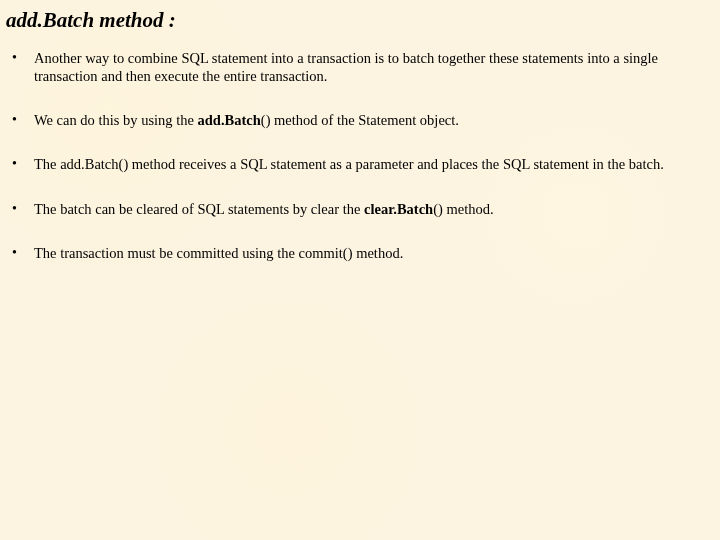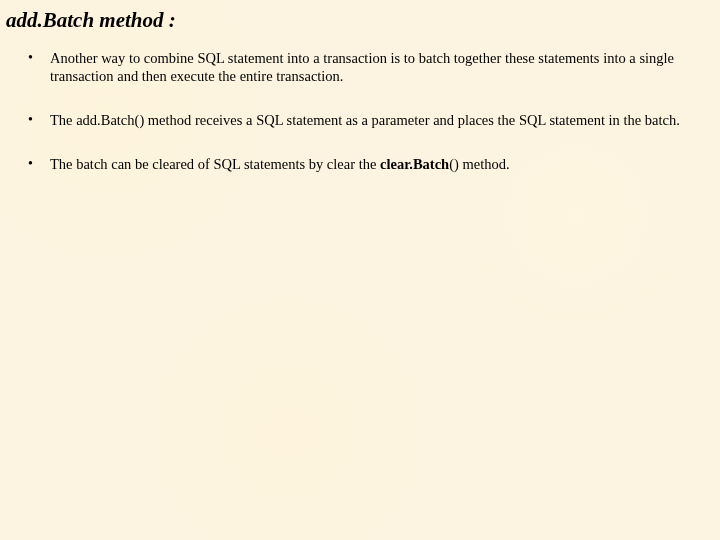"Another way to combine SQL" ul.bullets { margin: 16px -> 0 }
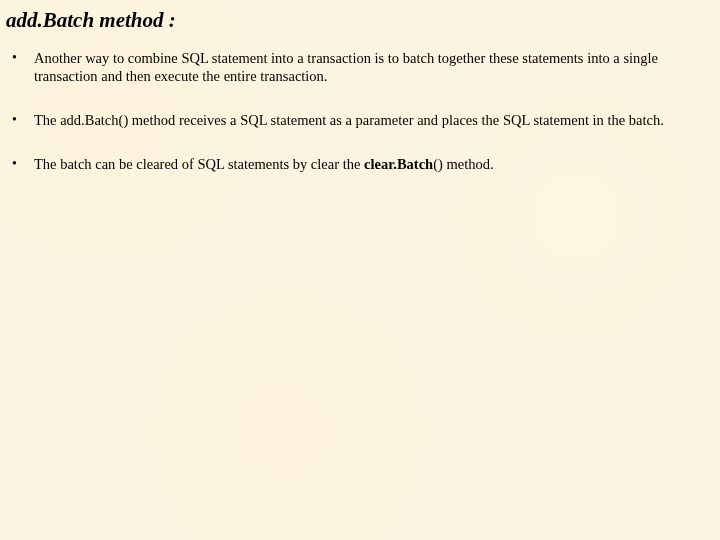"We can do this by" li { html: none -> <li><span>We can do this by using the </span><span>add.Batch</span><span>() method of the Statement object.</span></li> }
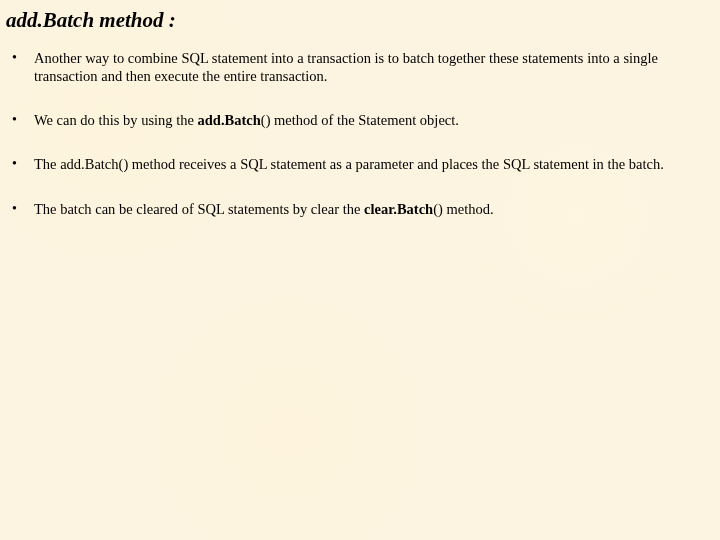"The transaction must be committed" li { html: none -> <li><span>The transaction must be committed using the commit() method.</span><span></span><span></span></li> }
